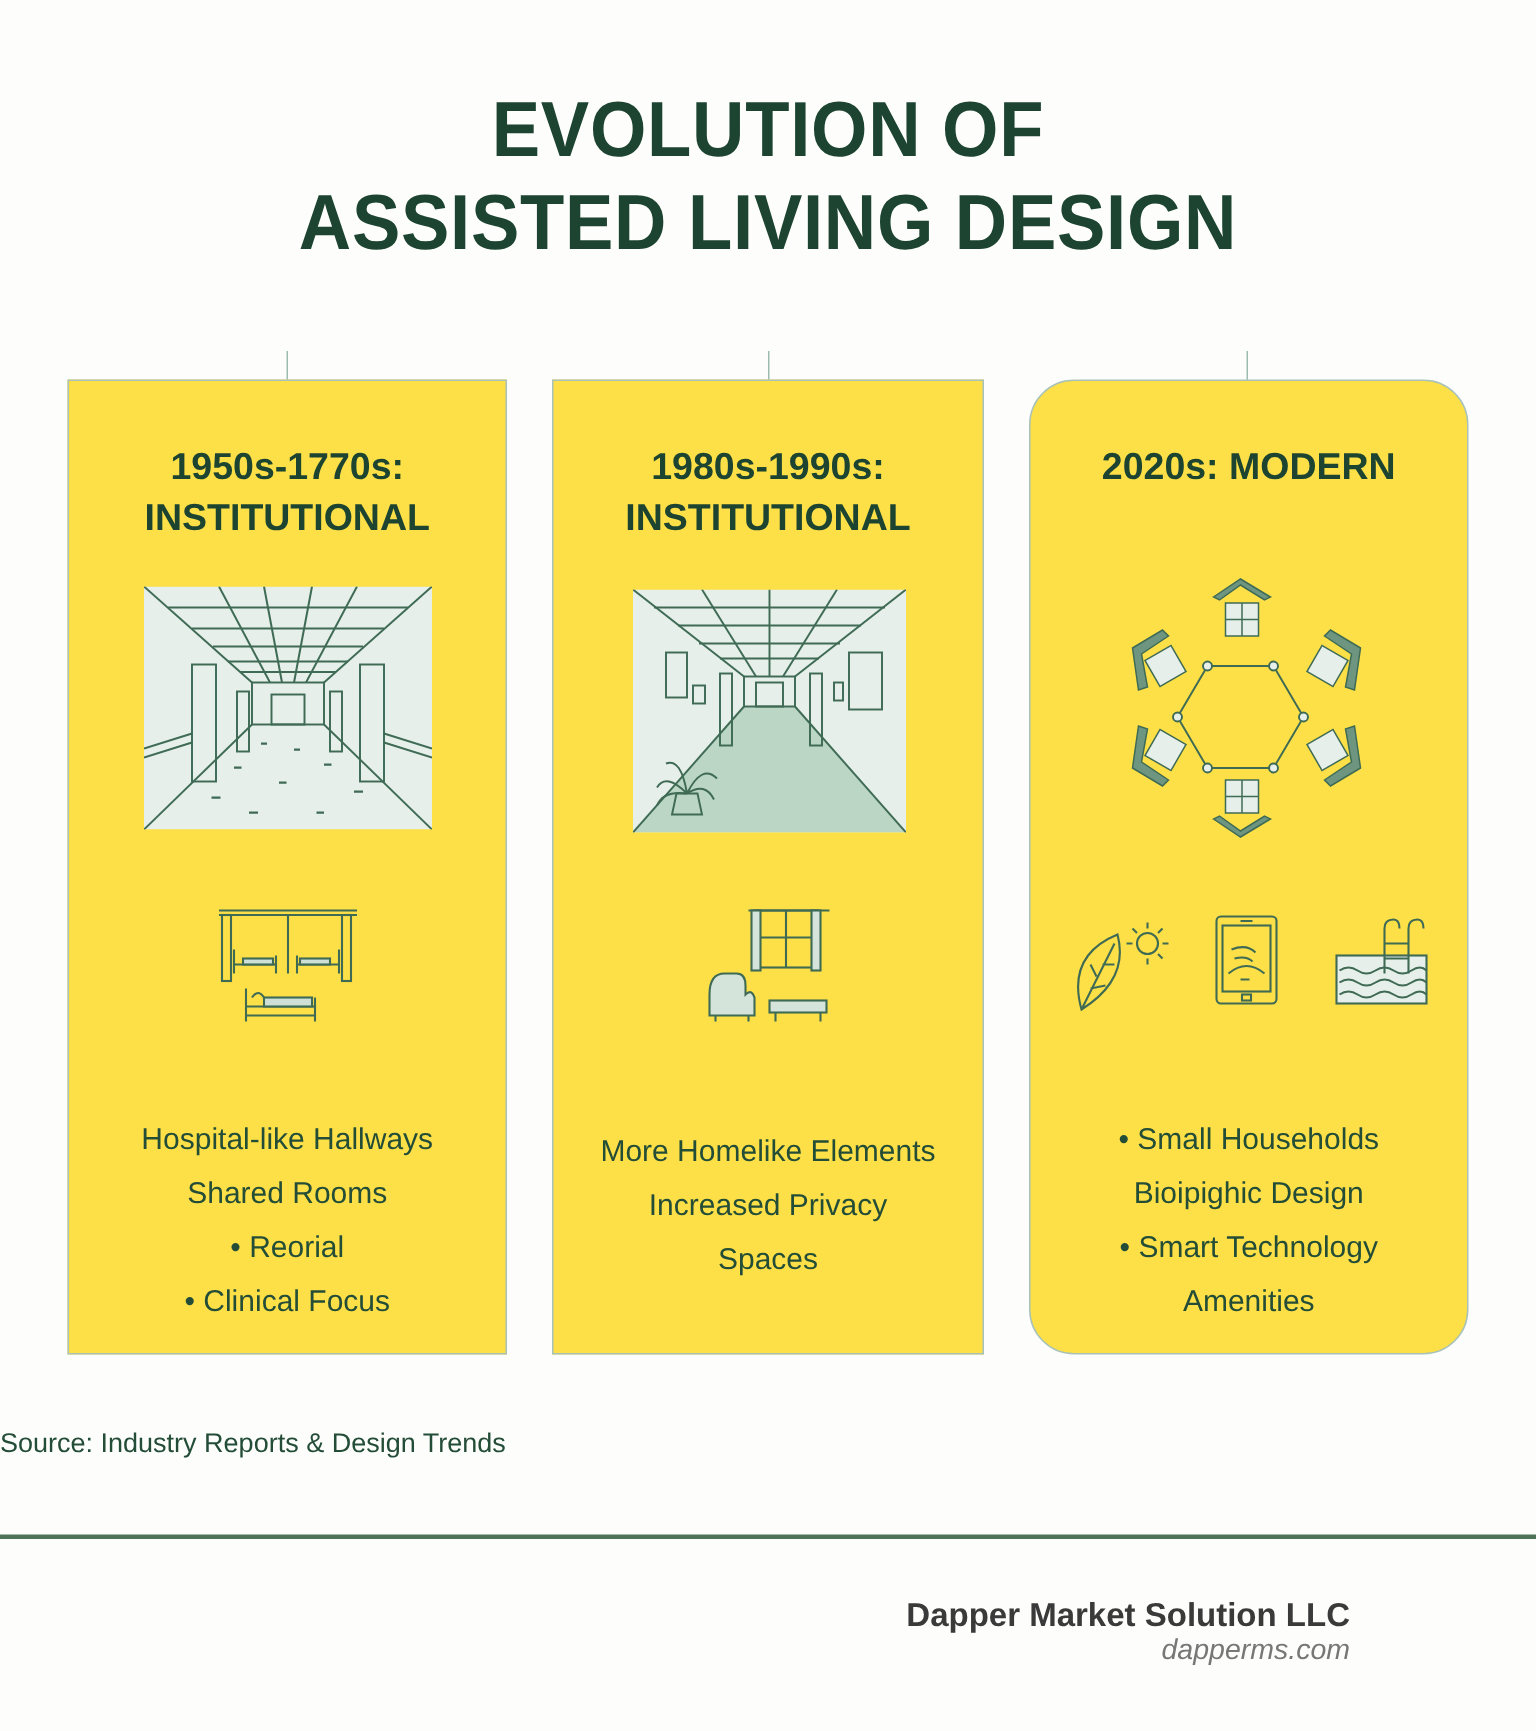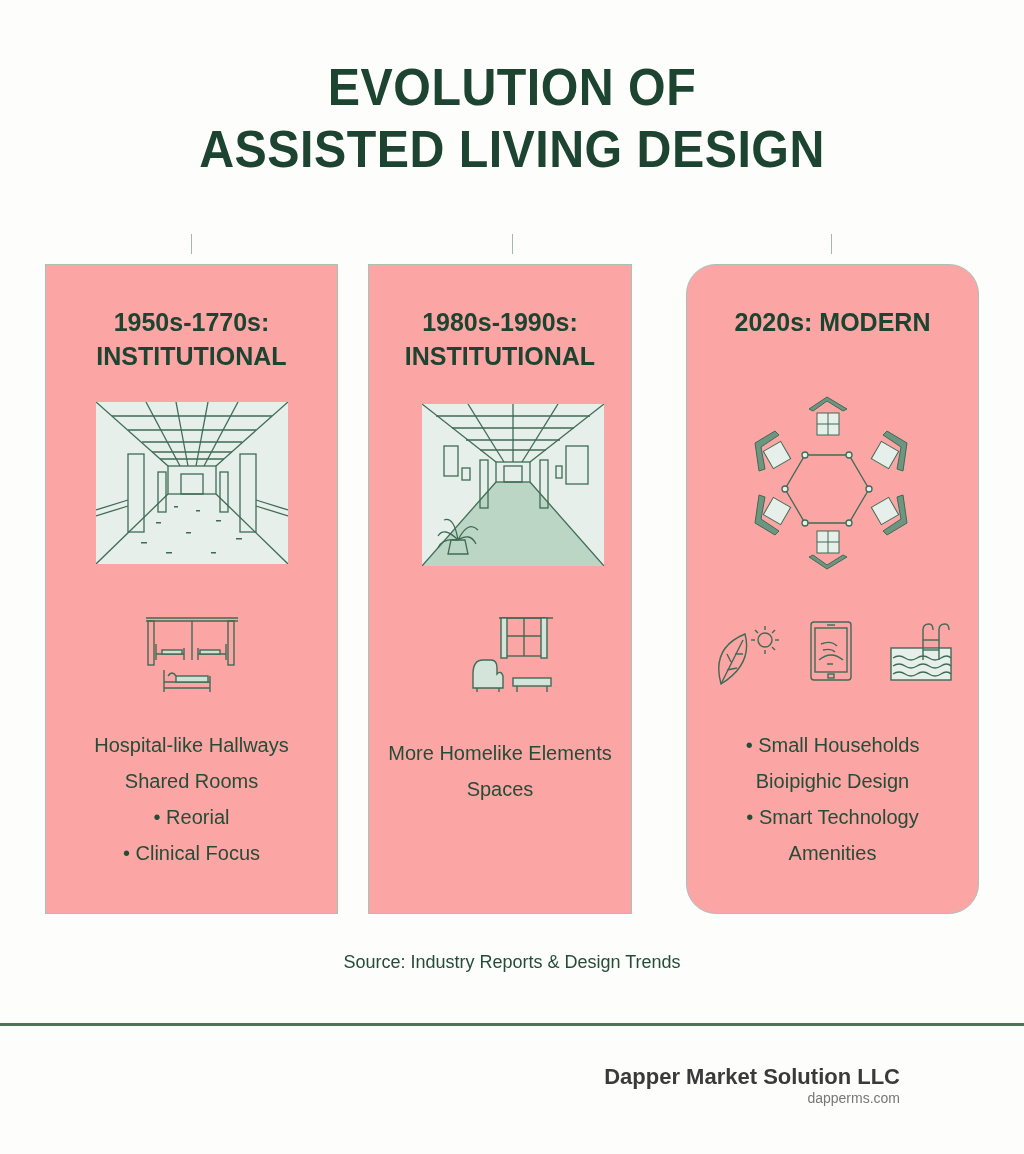"1950s-1770s:" .card { background: #fca5a5 -> #fde047; top: 264px -> 253px }
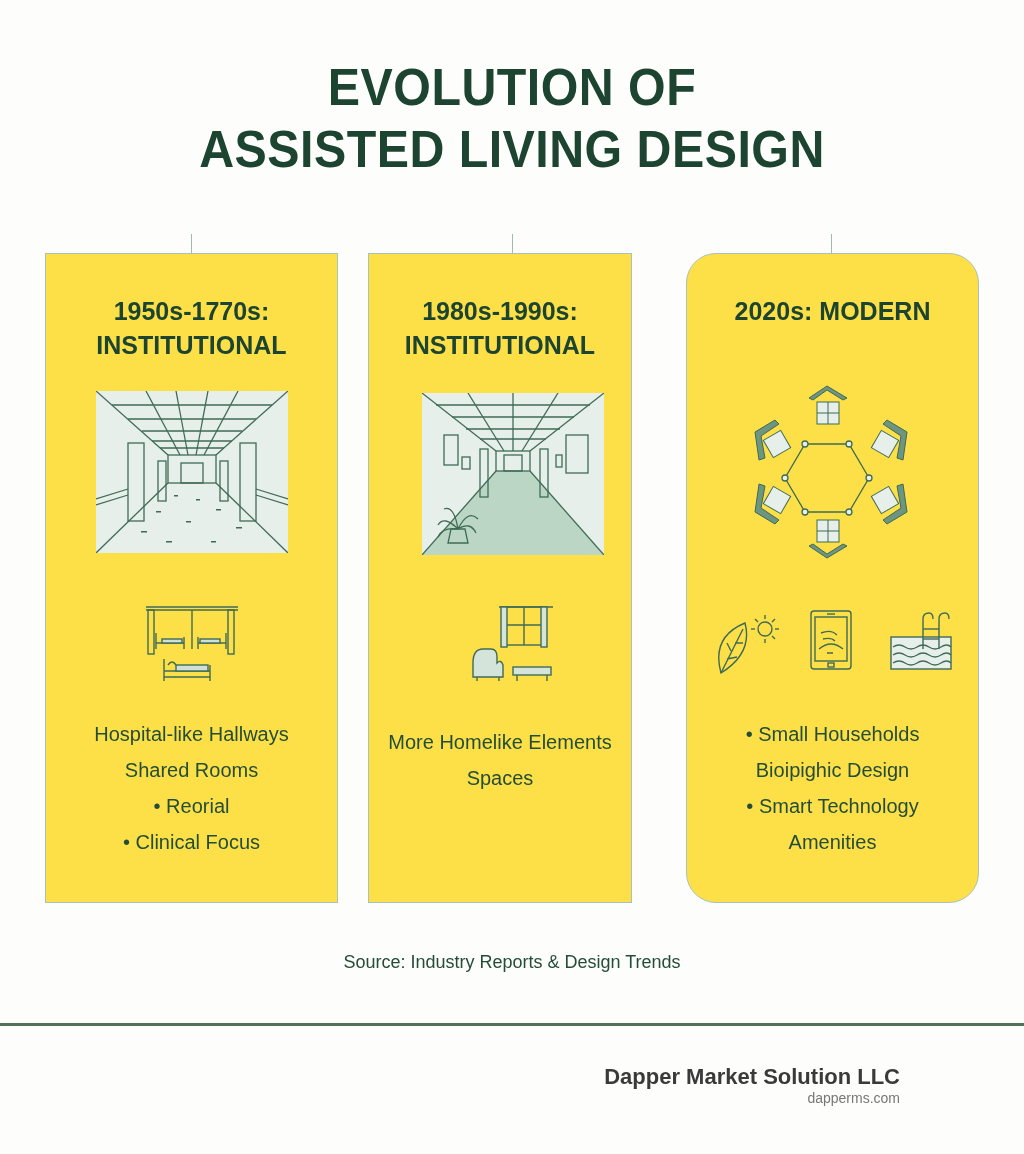"1980s-1990s:" div.card { width: 264px -> 288px }
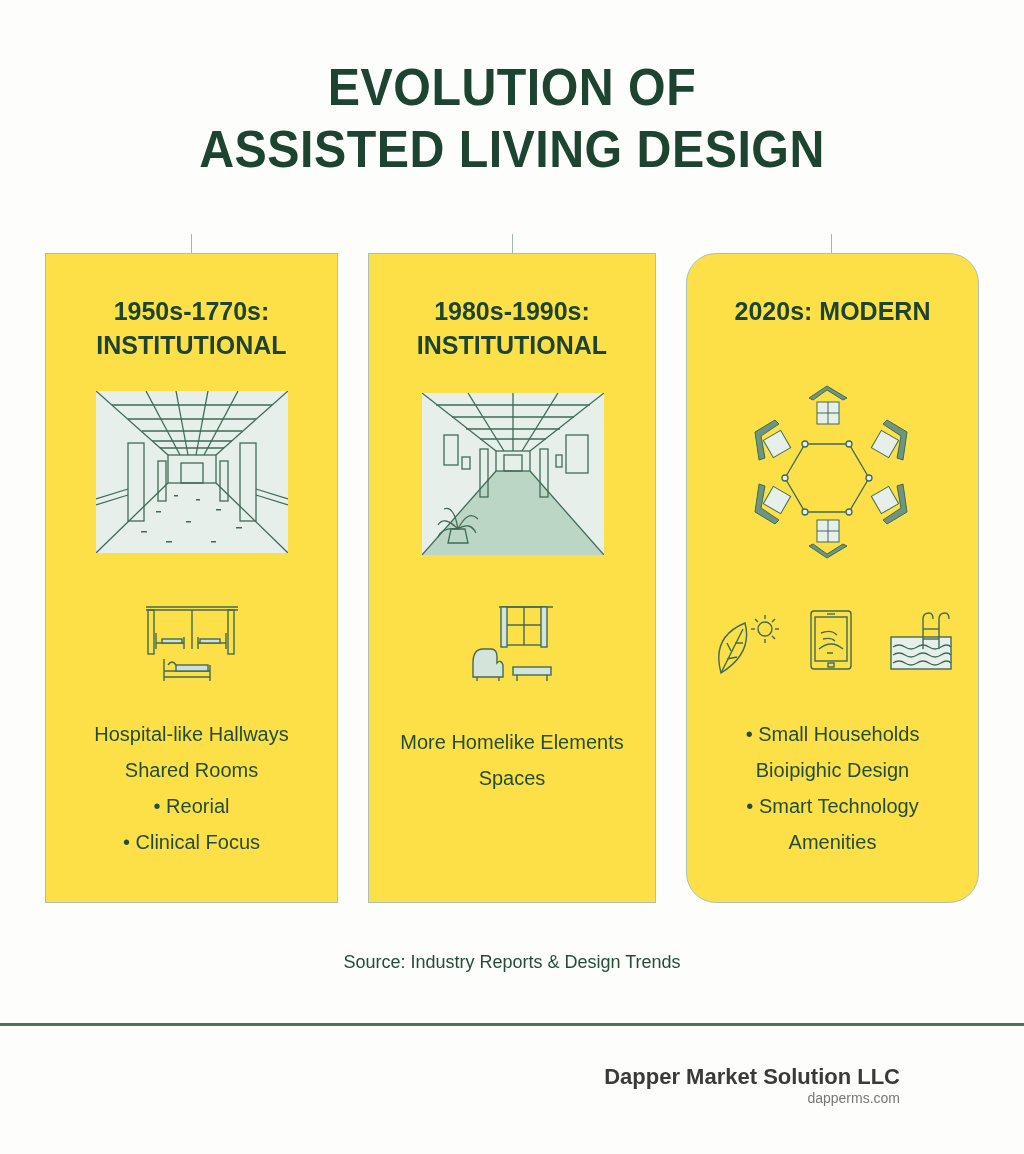"Hospital-like Hallways" .bullets { margin-top: none -> 26px }
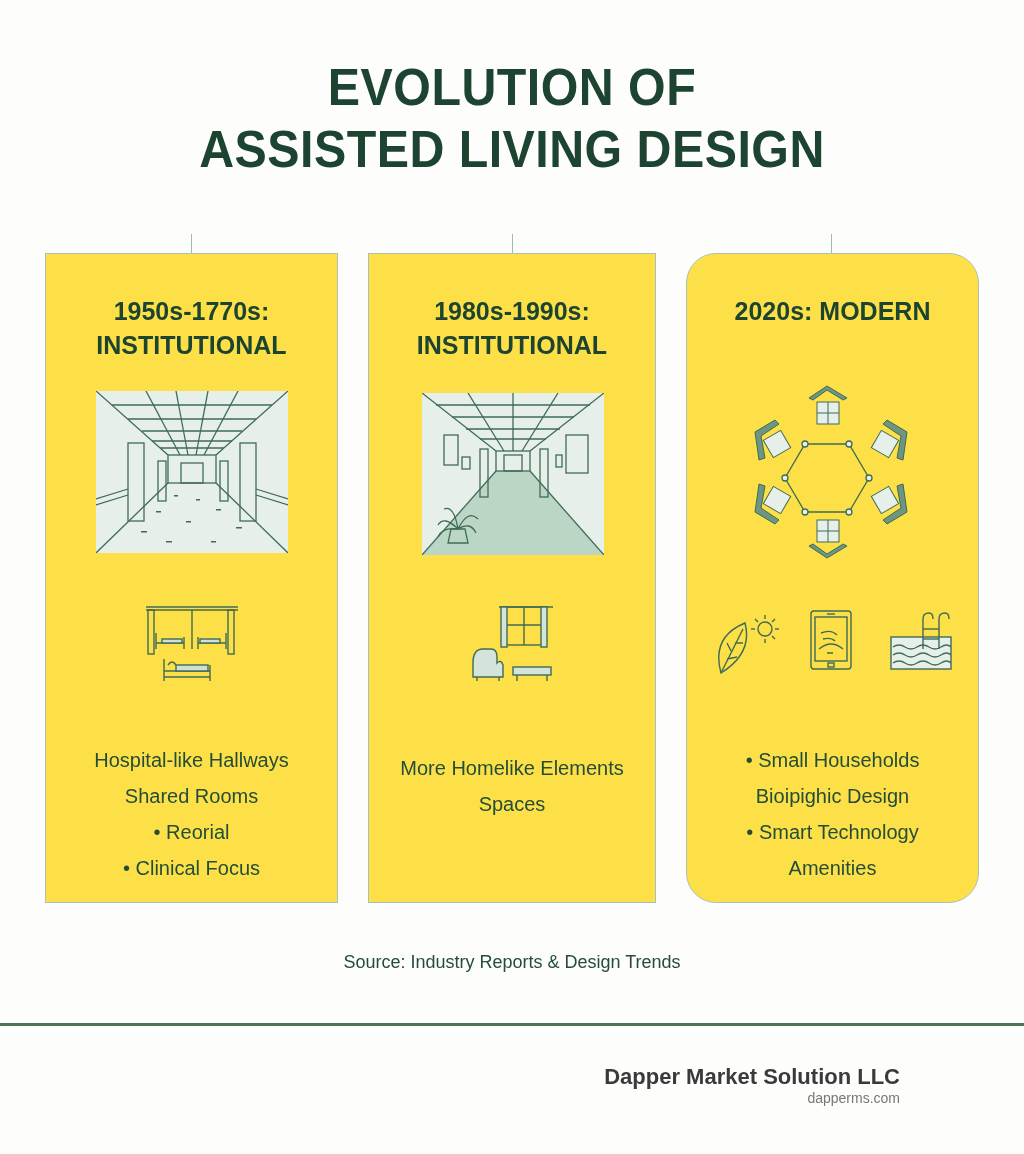"Increased Privacy" div { html: none -> <div>Increased Privacy</div> }
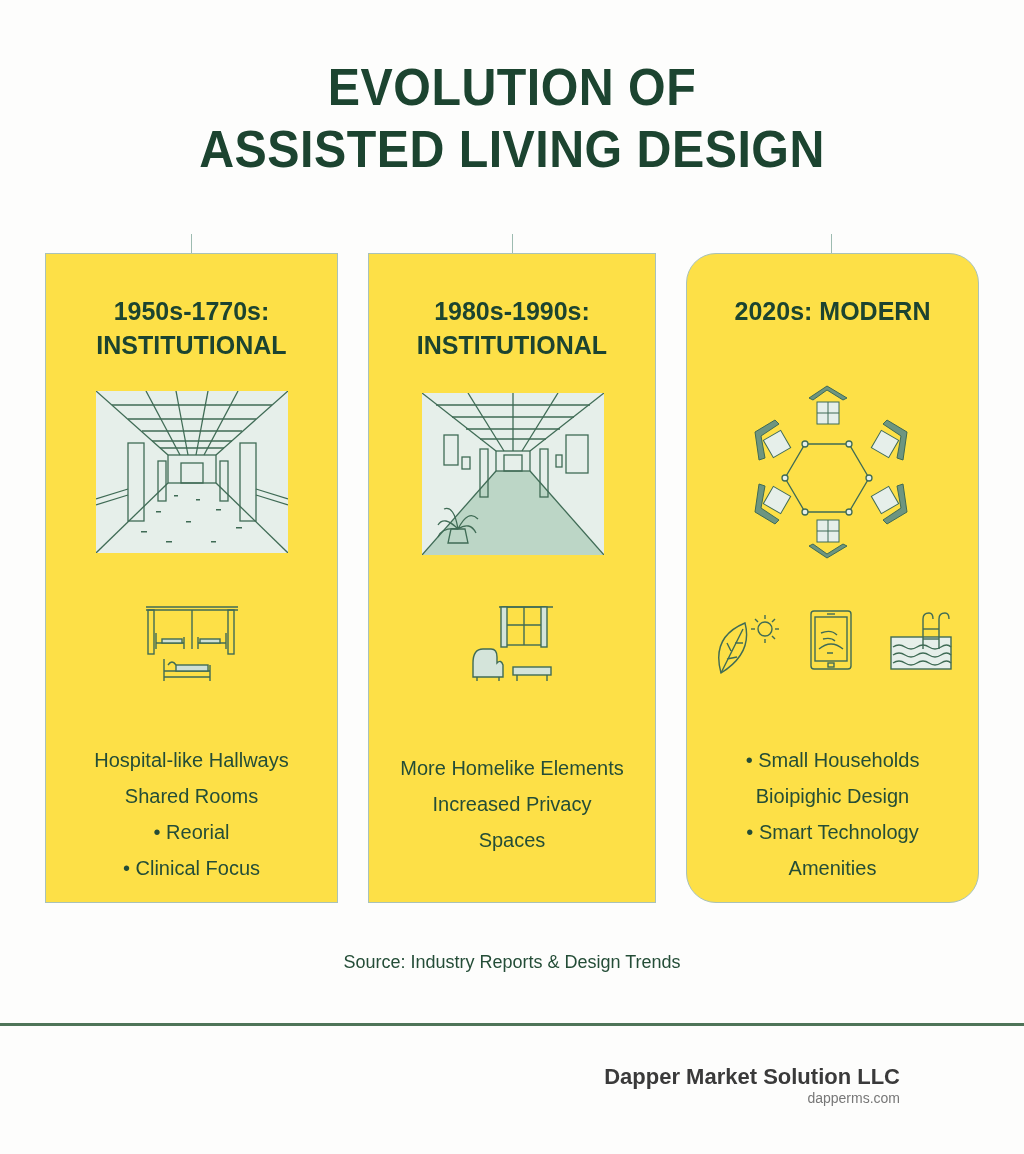"Source: Industry Reports & Design" .source { text-align: center -> left }
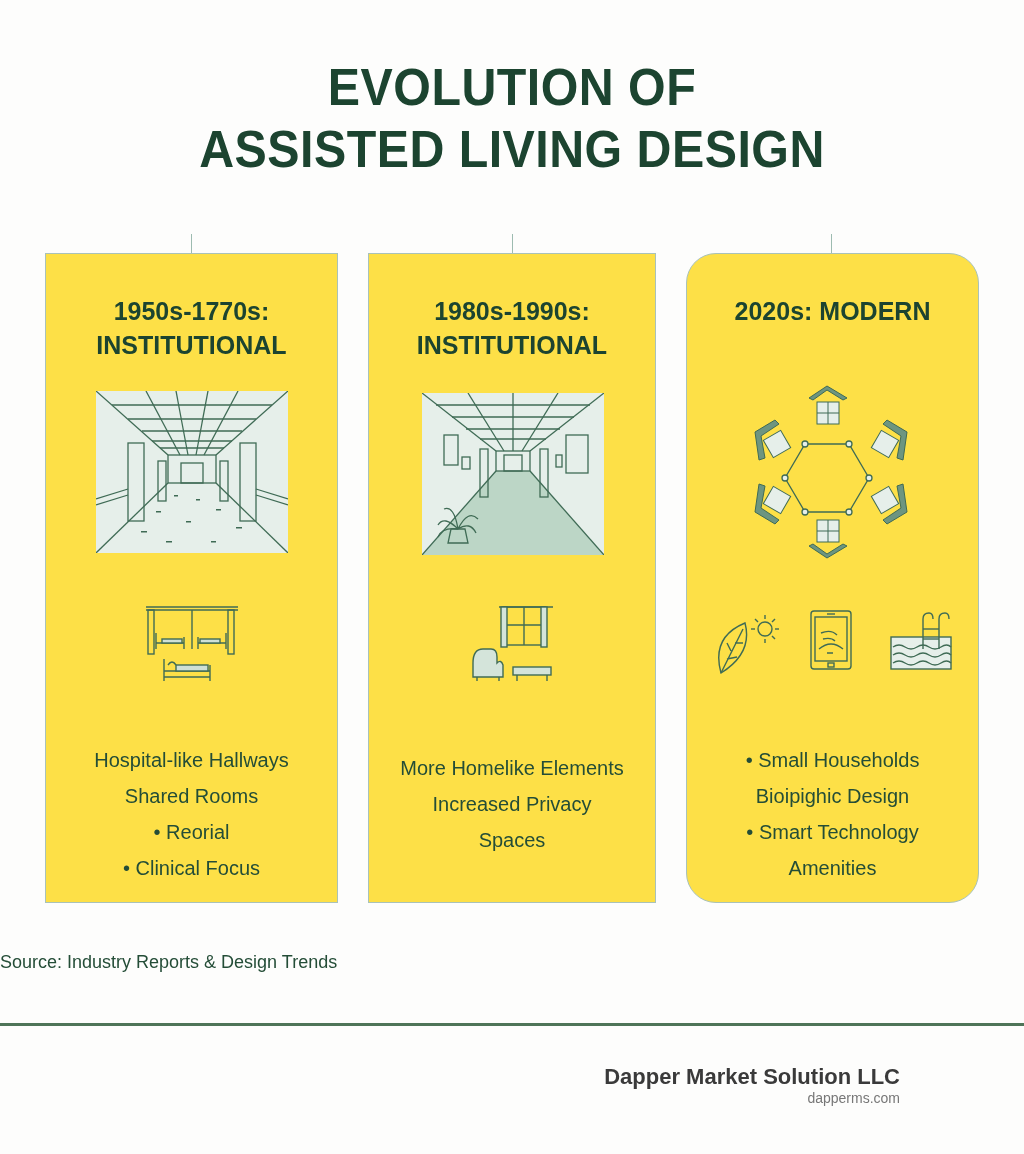"dapperms.com" .site { font-size: 14px -> 19px; font-style: none -> italic }
